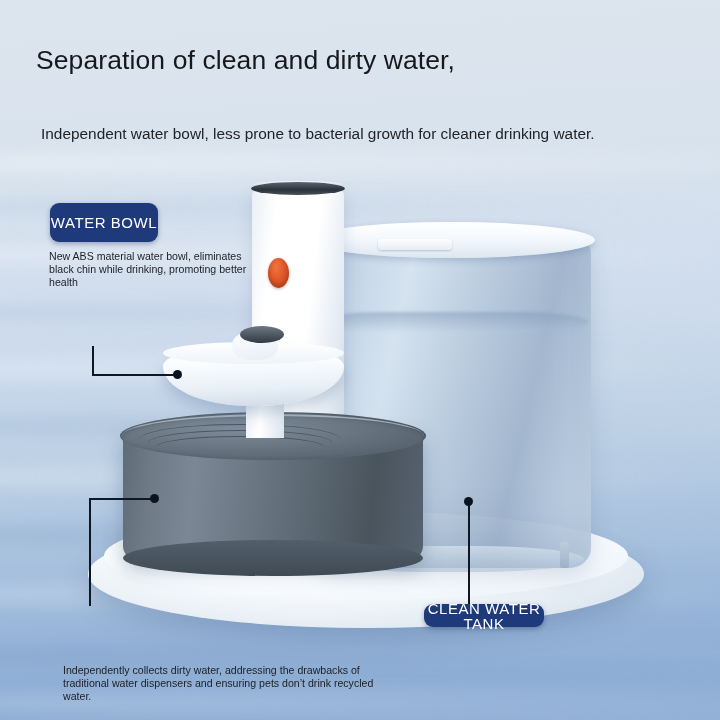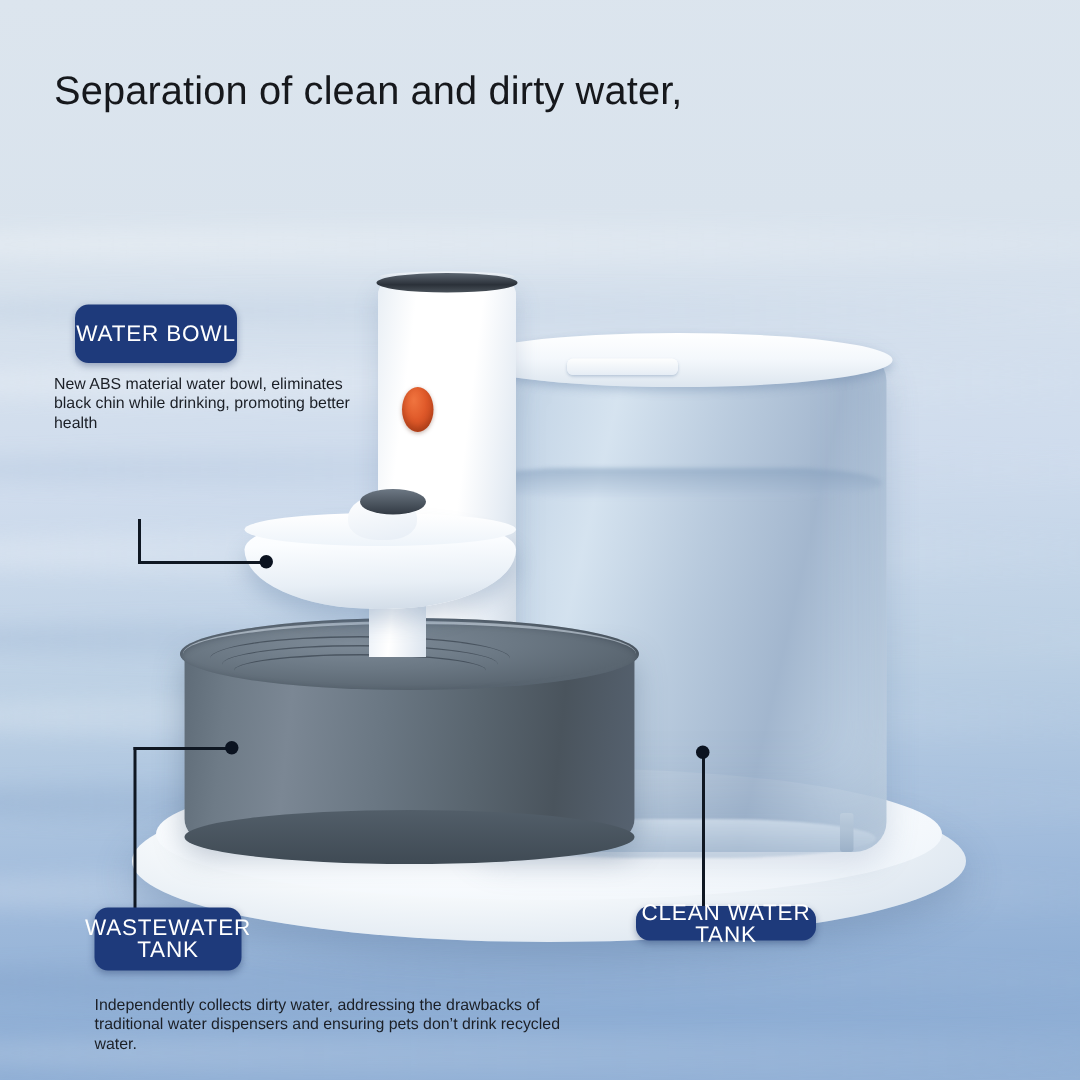"Independent water bowl, less prone" div.subhead { html: none -> <div>Independent water bowl, less prone to bacterial growth for cleaner drinking water.</div> }
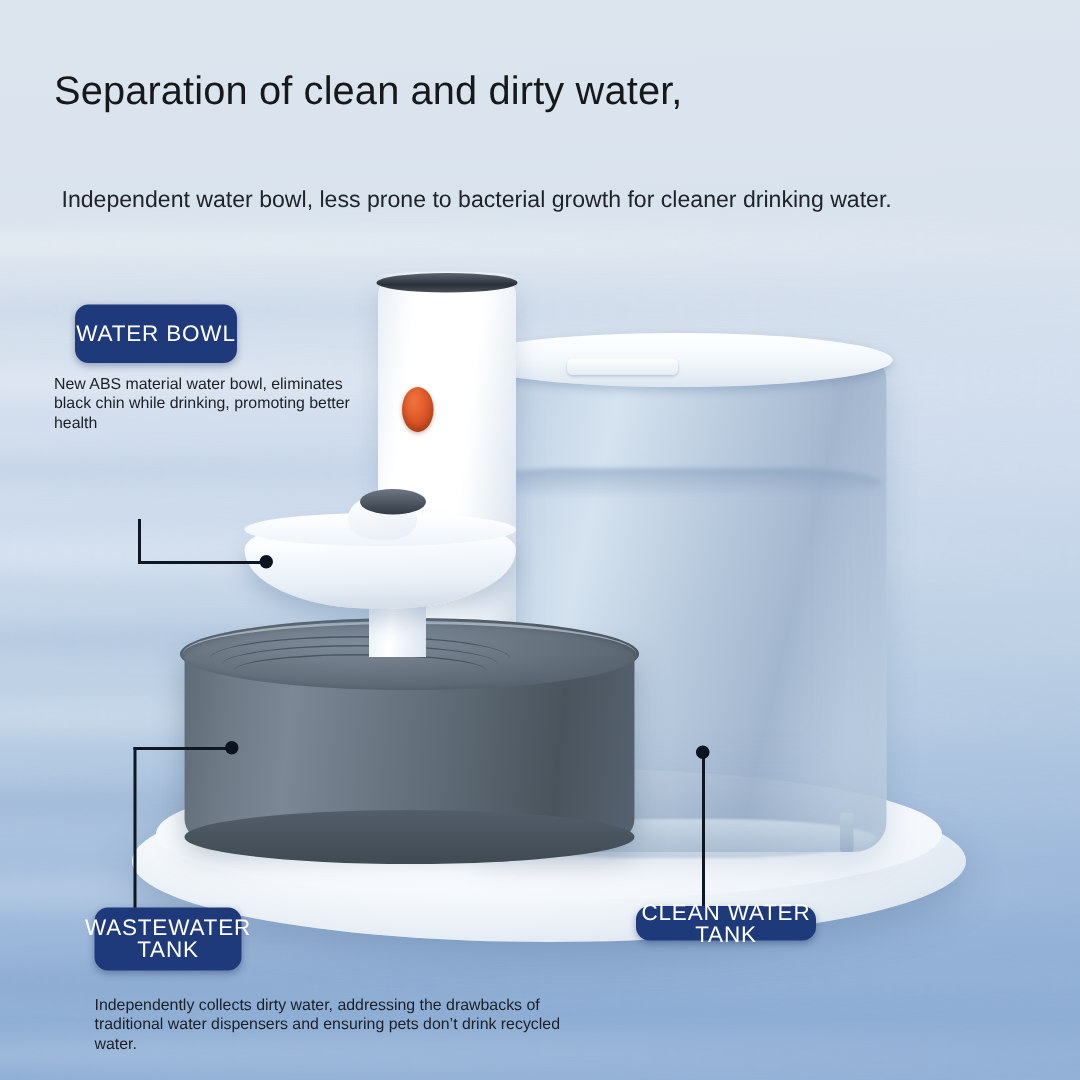"New ABS material water bowl," #bowl-desc { left: 36px -> 49px }
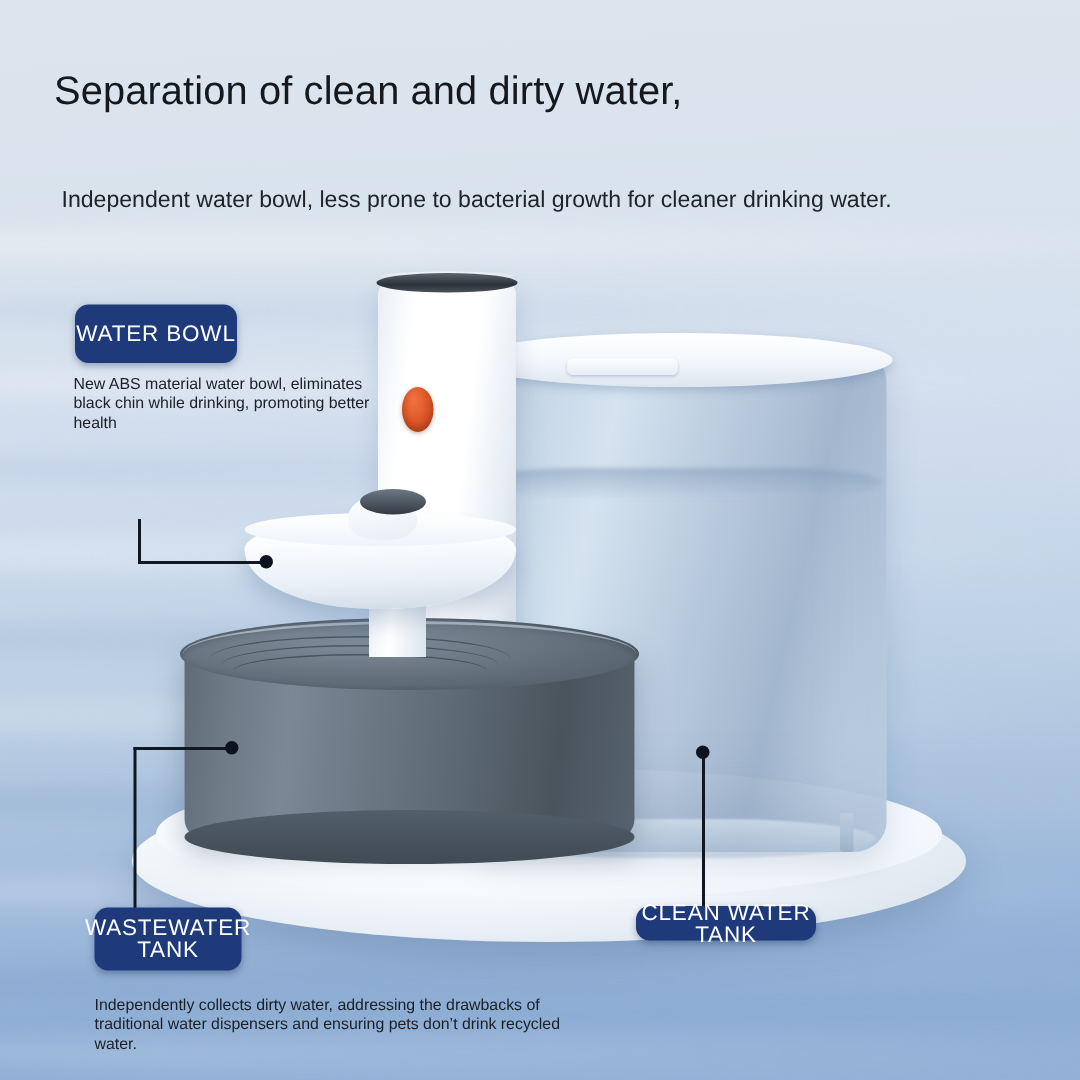"WASTEWATER TANK" div.badge { html: <div>WASTEWATER TANK</div> -> none }
